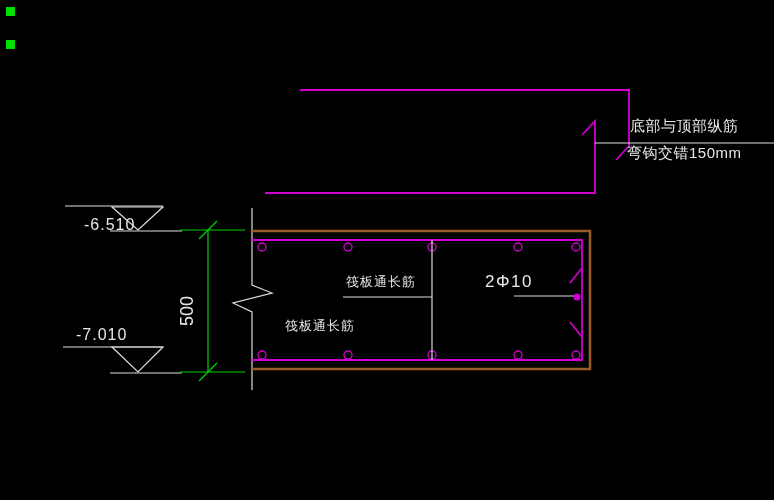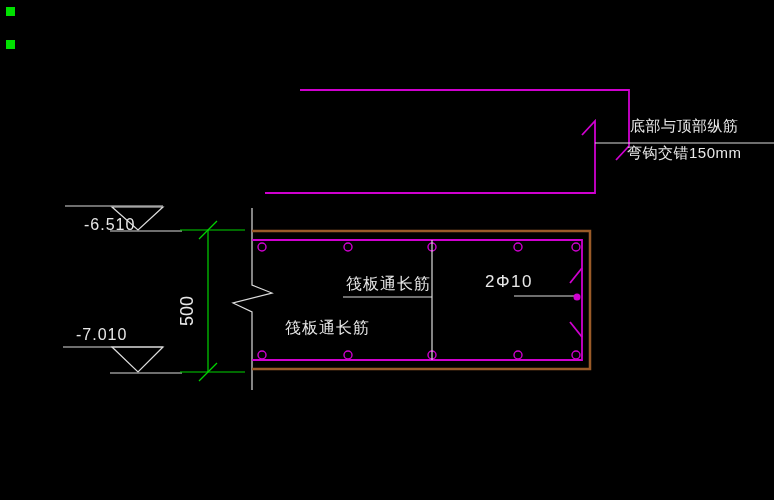"筏板通长筋" .boxlabel { font-size: 16px -> 13px }
